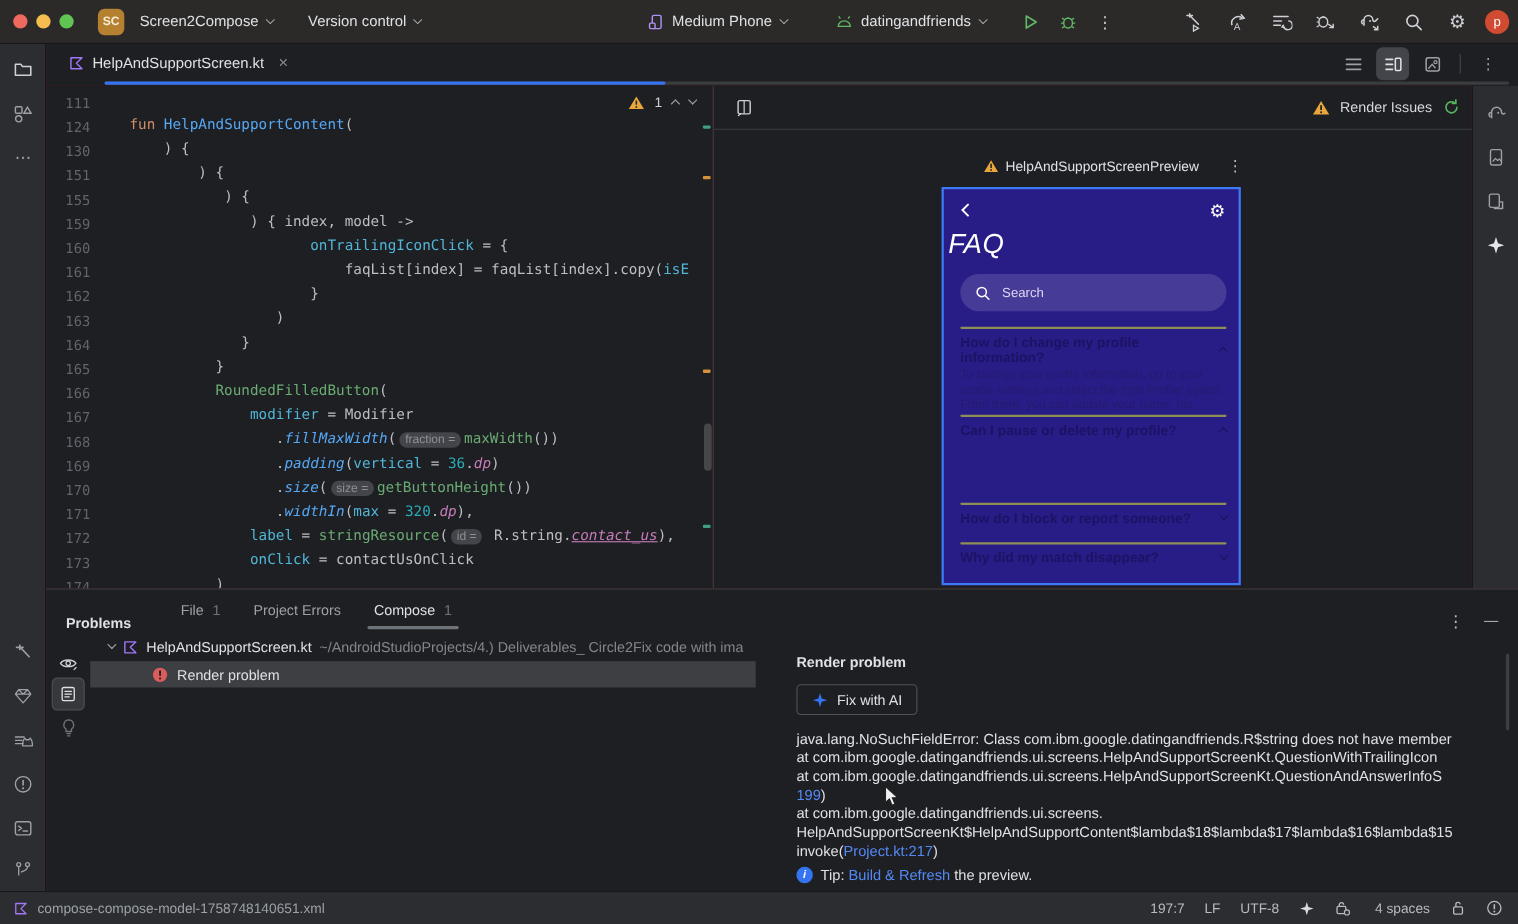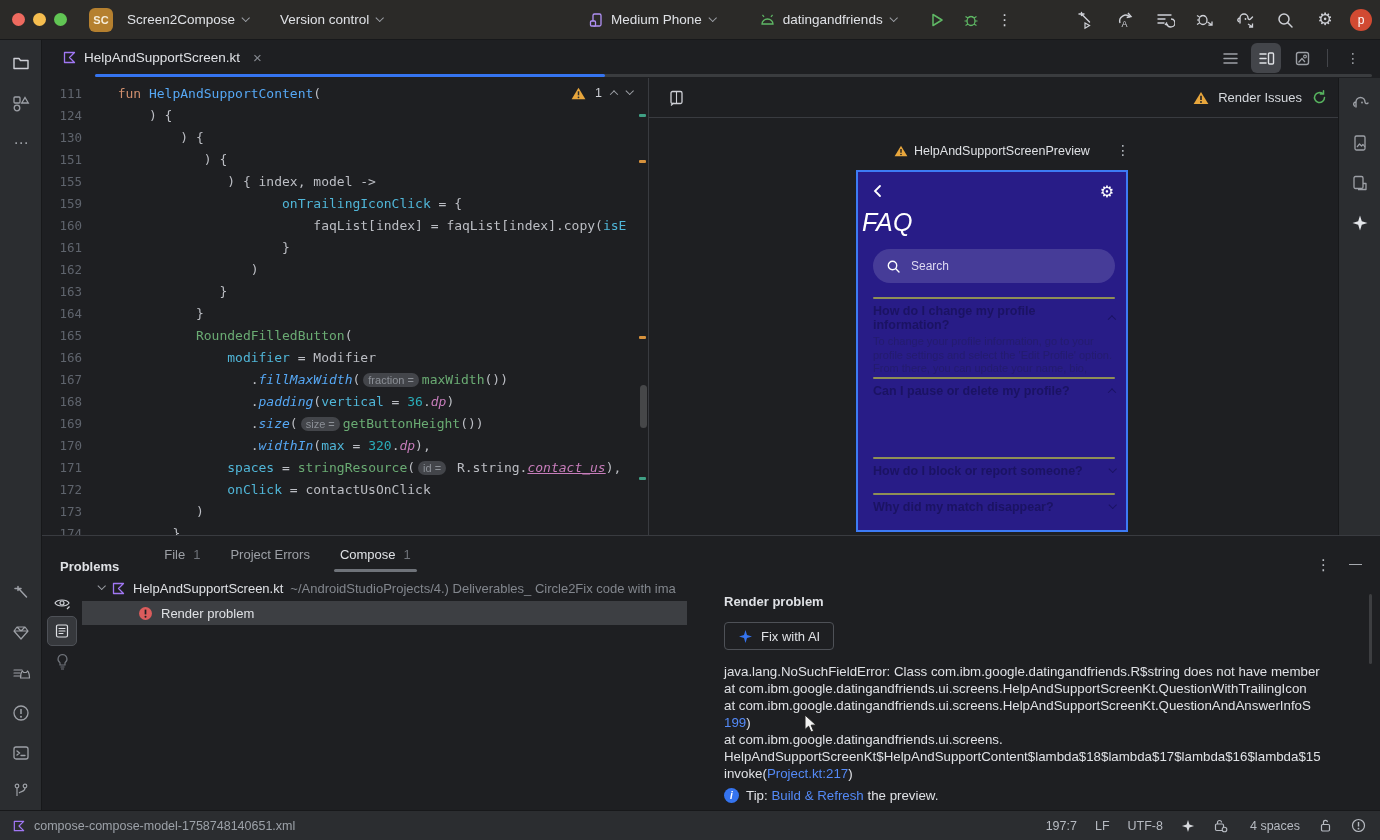"fun HelpAndSupportContent(" .code-body { margin-top: none -> 20px }
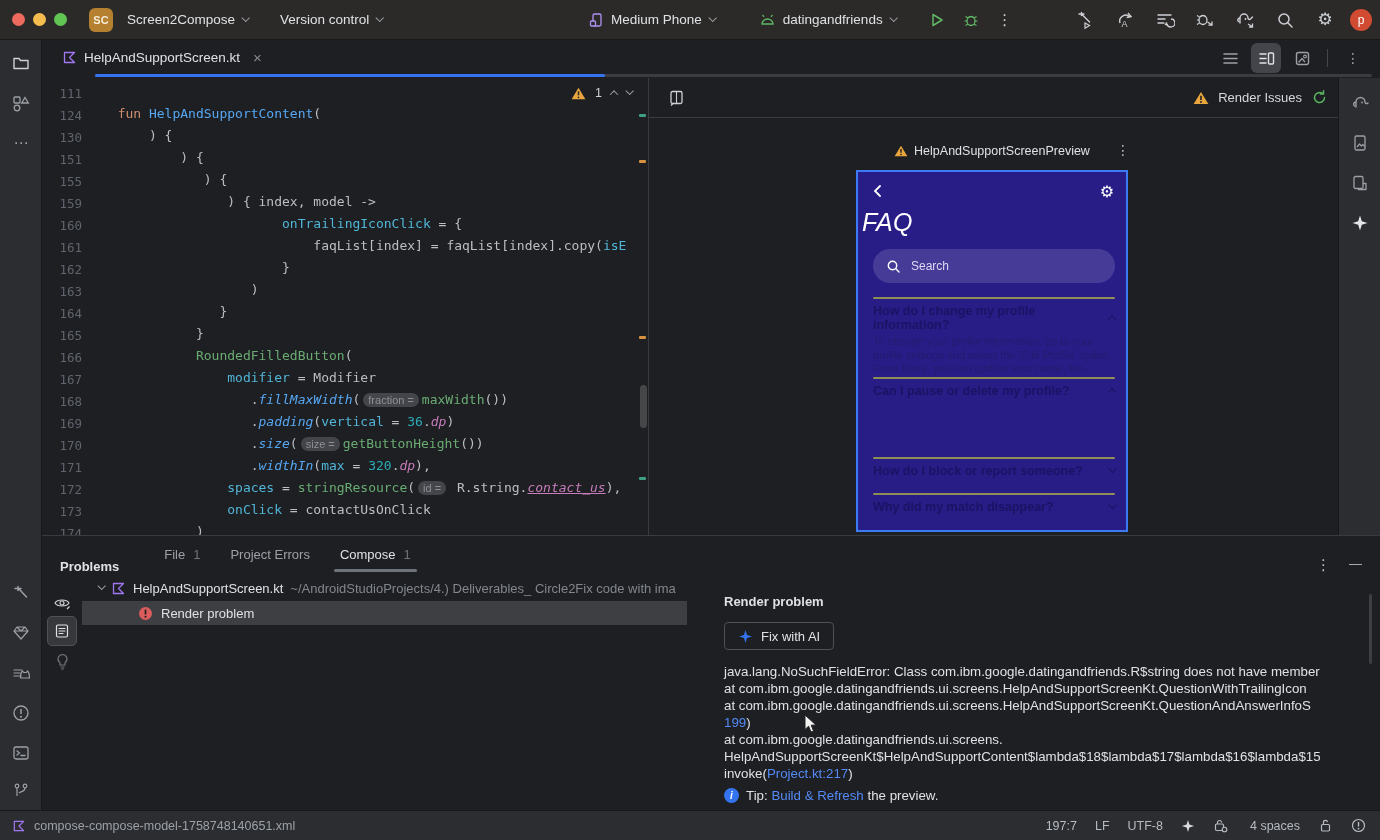"spaces" span.tk-arg { text: spaces -> label }
